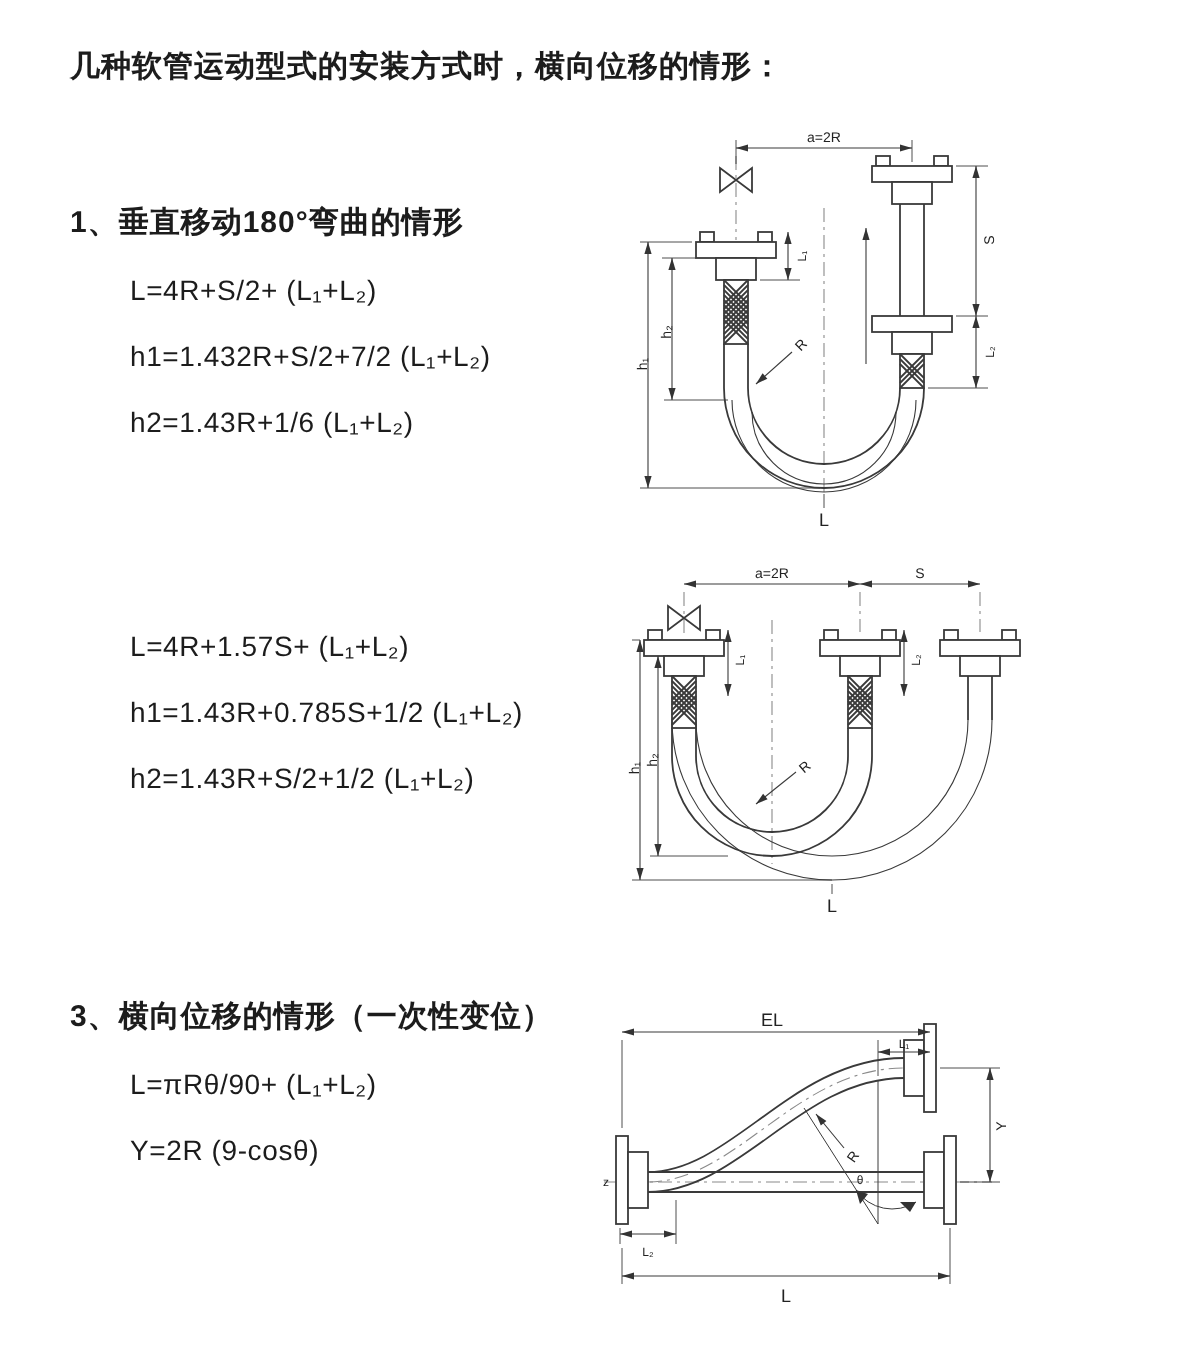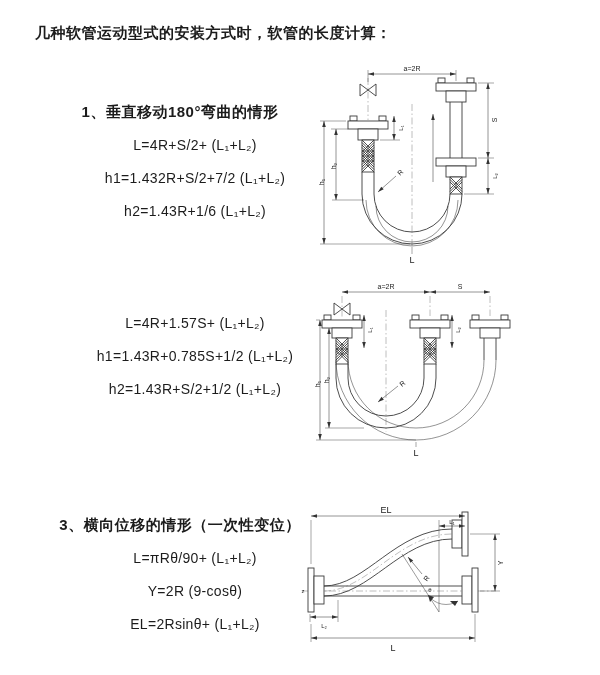"几种软管运动型式的安装方式时，软管的长度计算：" div.doc-title { text: 软管的长度计算 -> 横向位移的情形 }
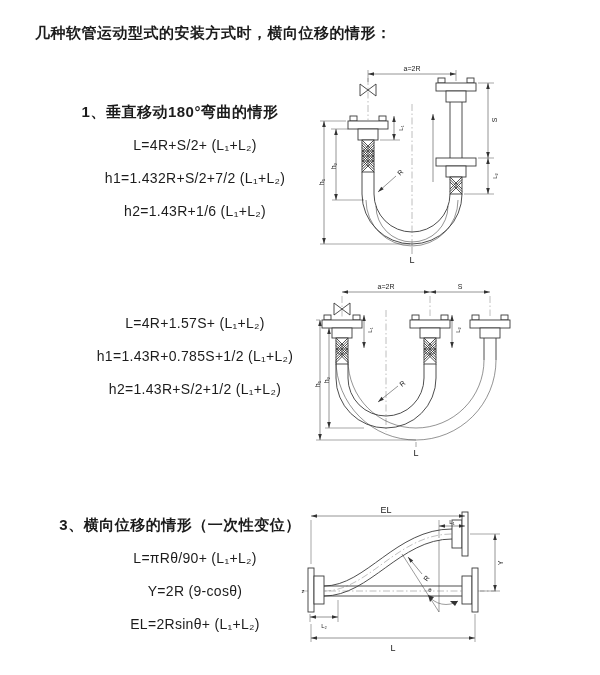"1、垂直移动180°弯曲的情形" .section { text-align: center -> none }
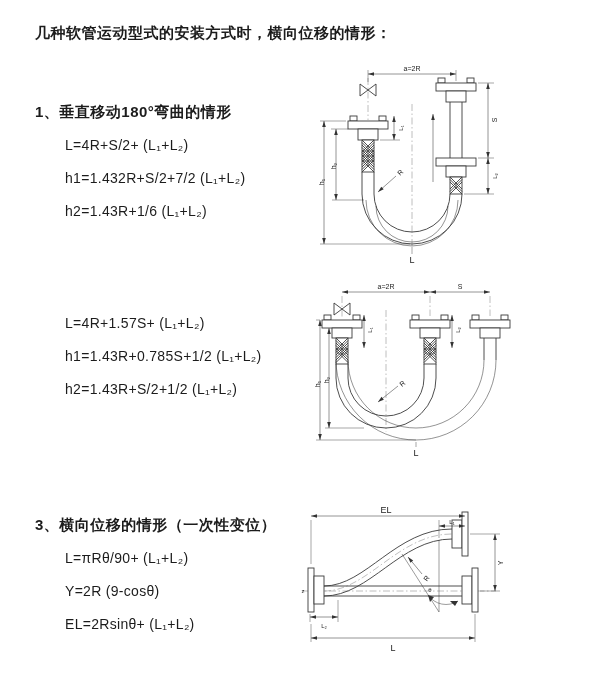"3、横向位移的情形（一次性变位）" div.section { top: 515px -> 499px }
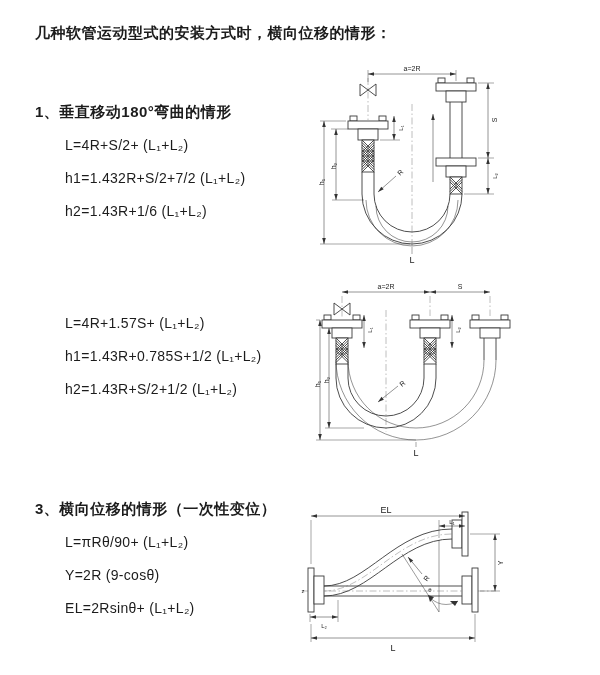"EL=2Rsinθ+ (L₁+L₂)" div.formula { html: <div>EL=2Rsinθ+ (L₁+L₂)</div> -> none }
